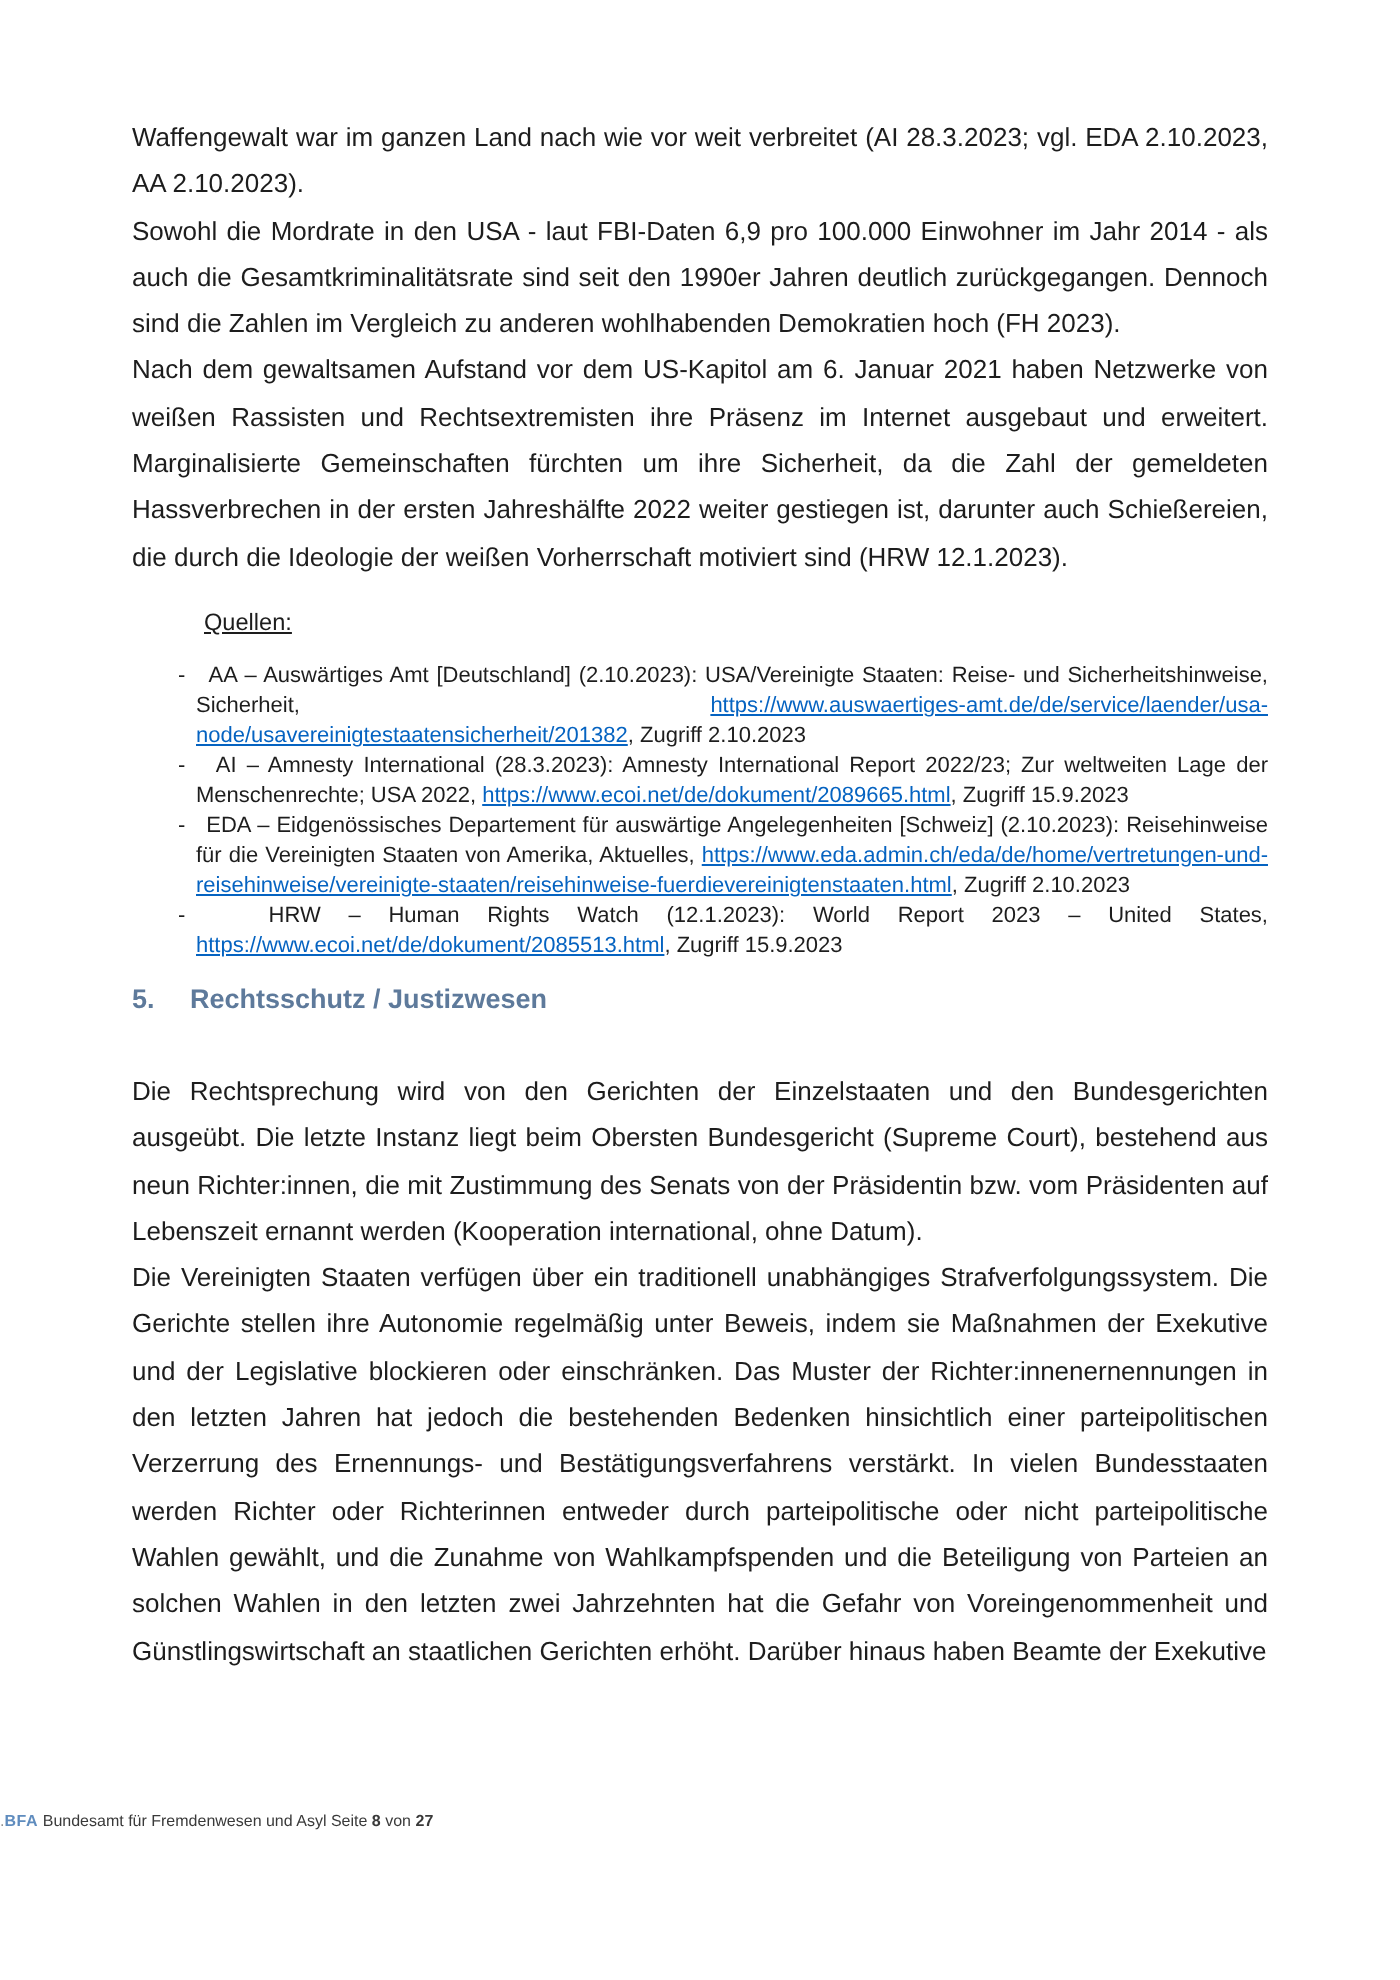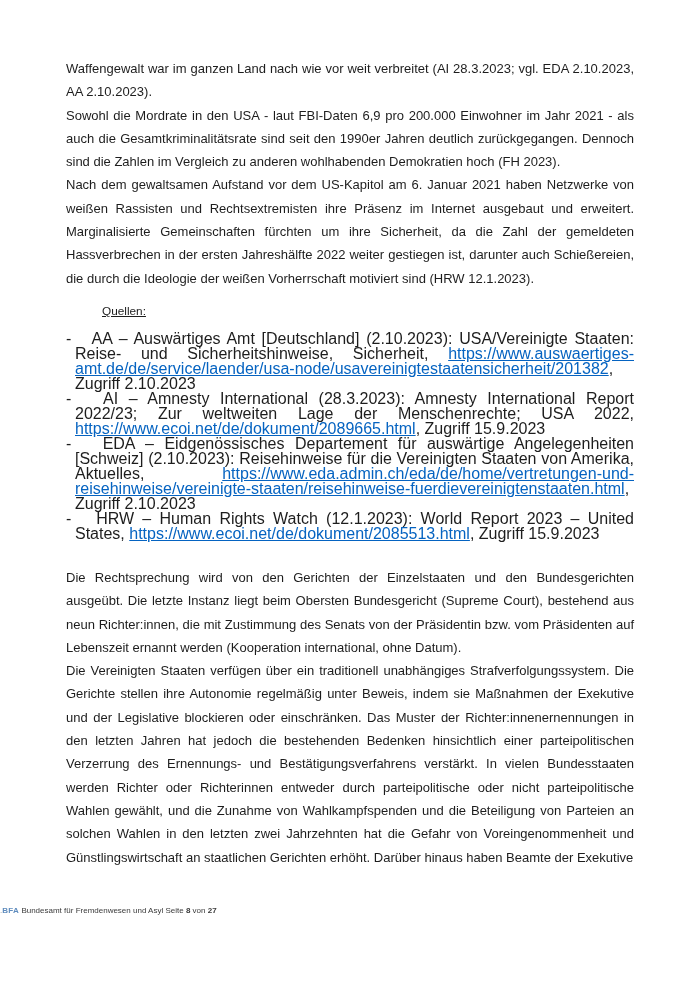"Sowohl die Mordrate in den" p.para { text: 200.000 Einwohner im Jahr 2021 -> 100.000 Einwohner im Jahr 2014 }
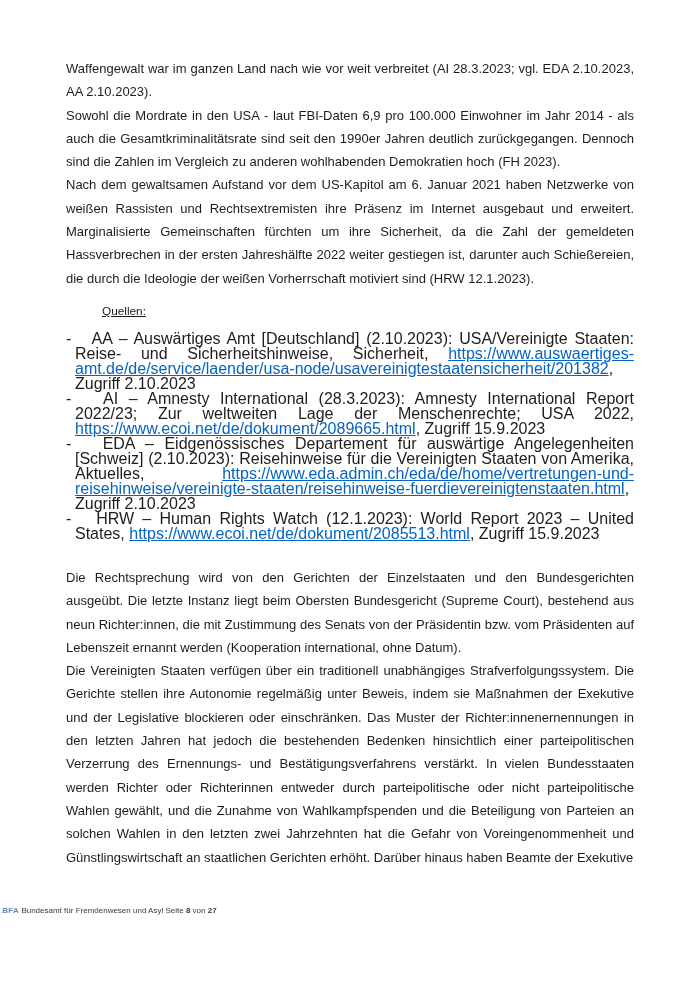"- AA – Auswärtiges Amt" .sources { font-size: 16px -> 11px; margin-left: none -> 23px }
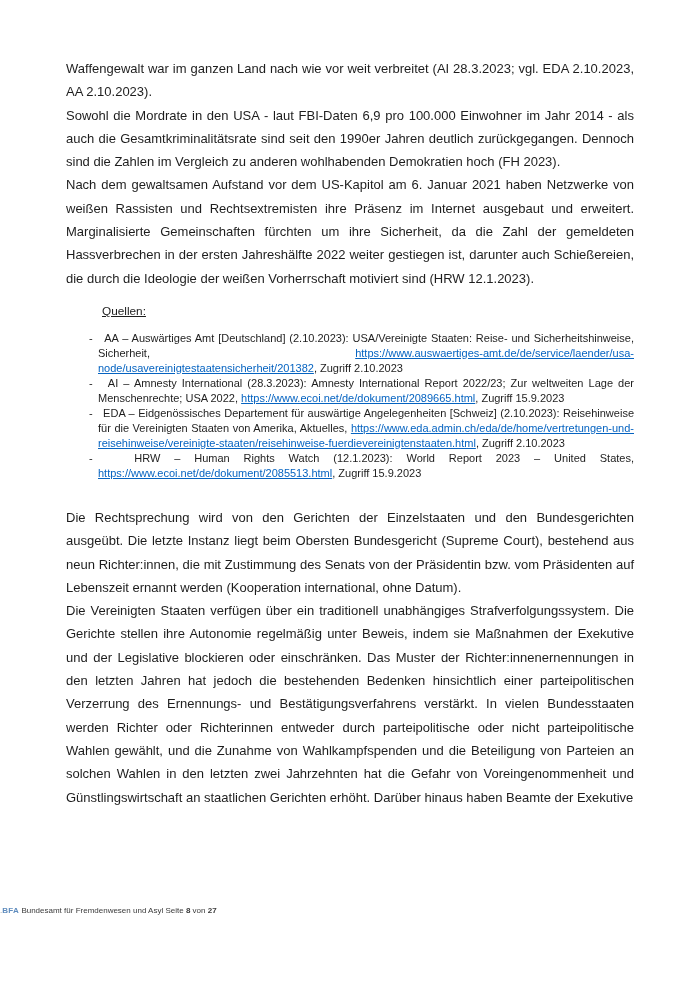"5. Rechtsschutz / Justizwesen" h2.sec-heading { html: none -> <h2> <span>5.</span><span>Rechtsschutz / Justizwesen</span> </h2> }
